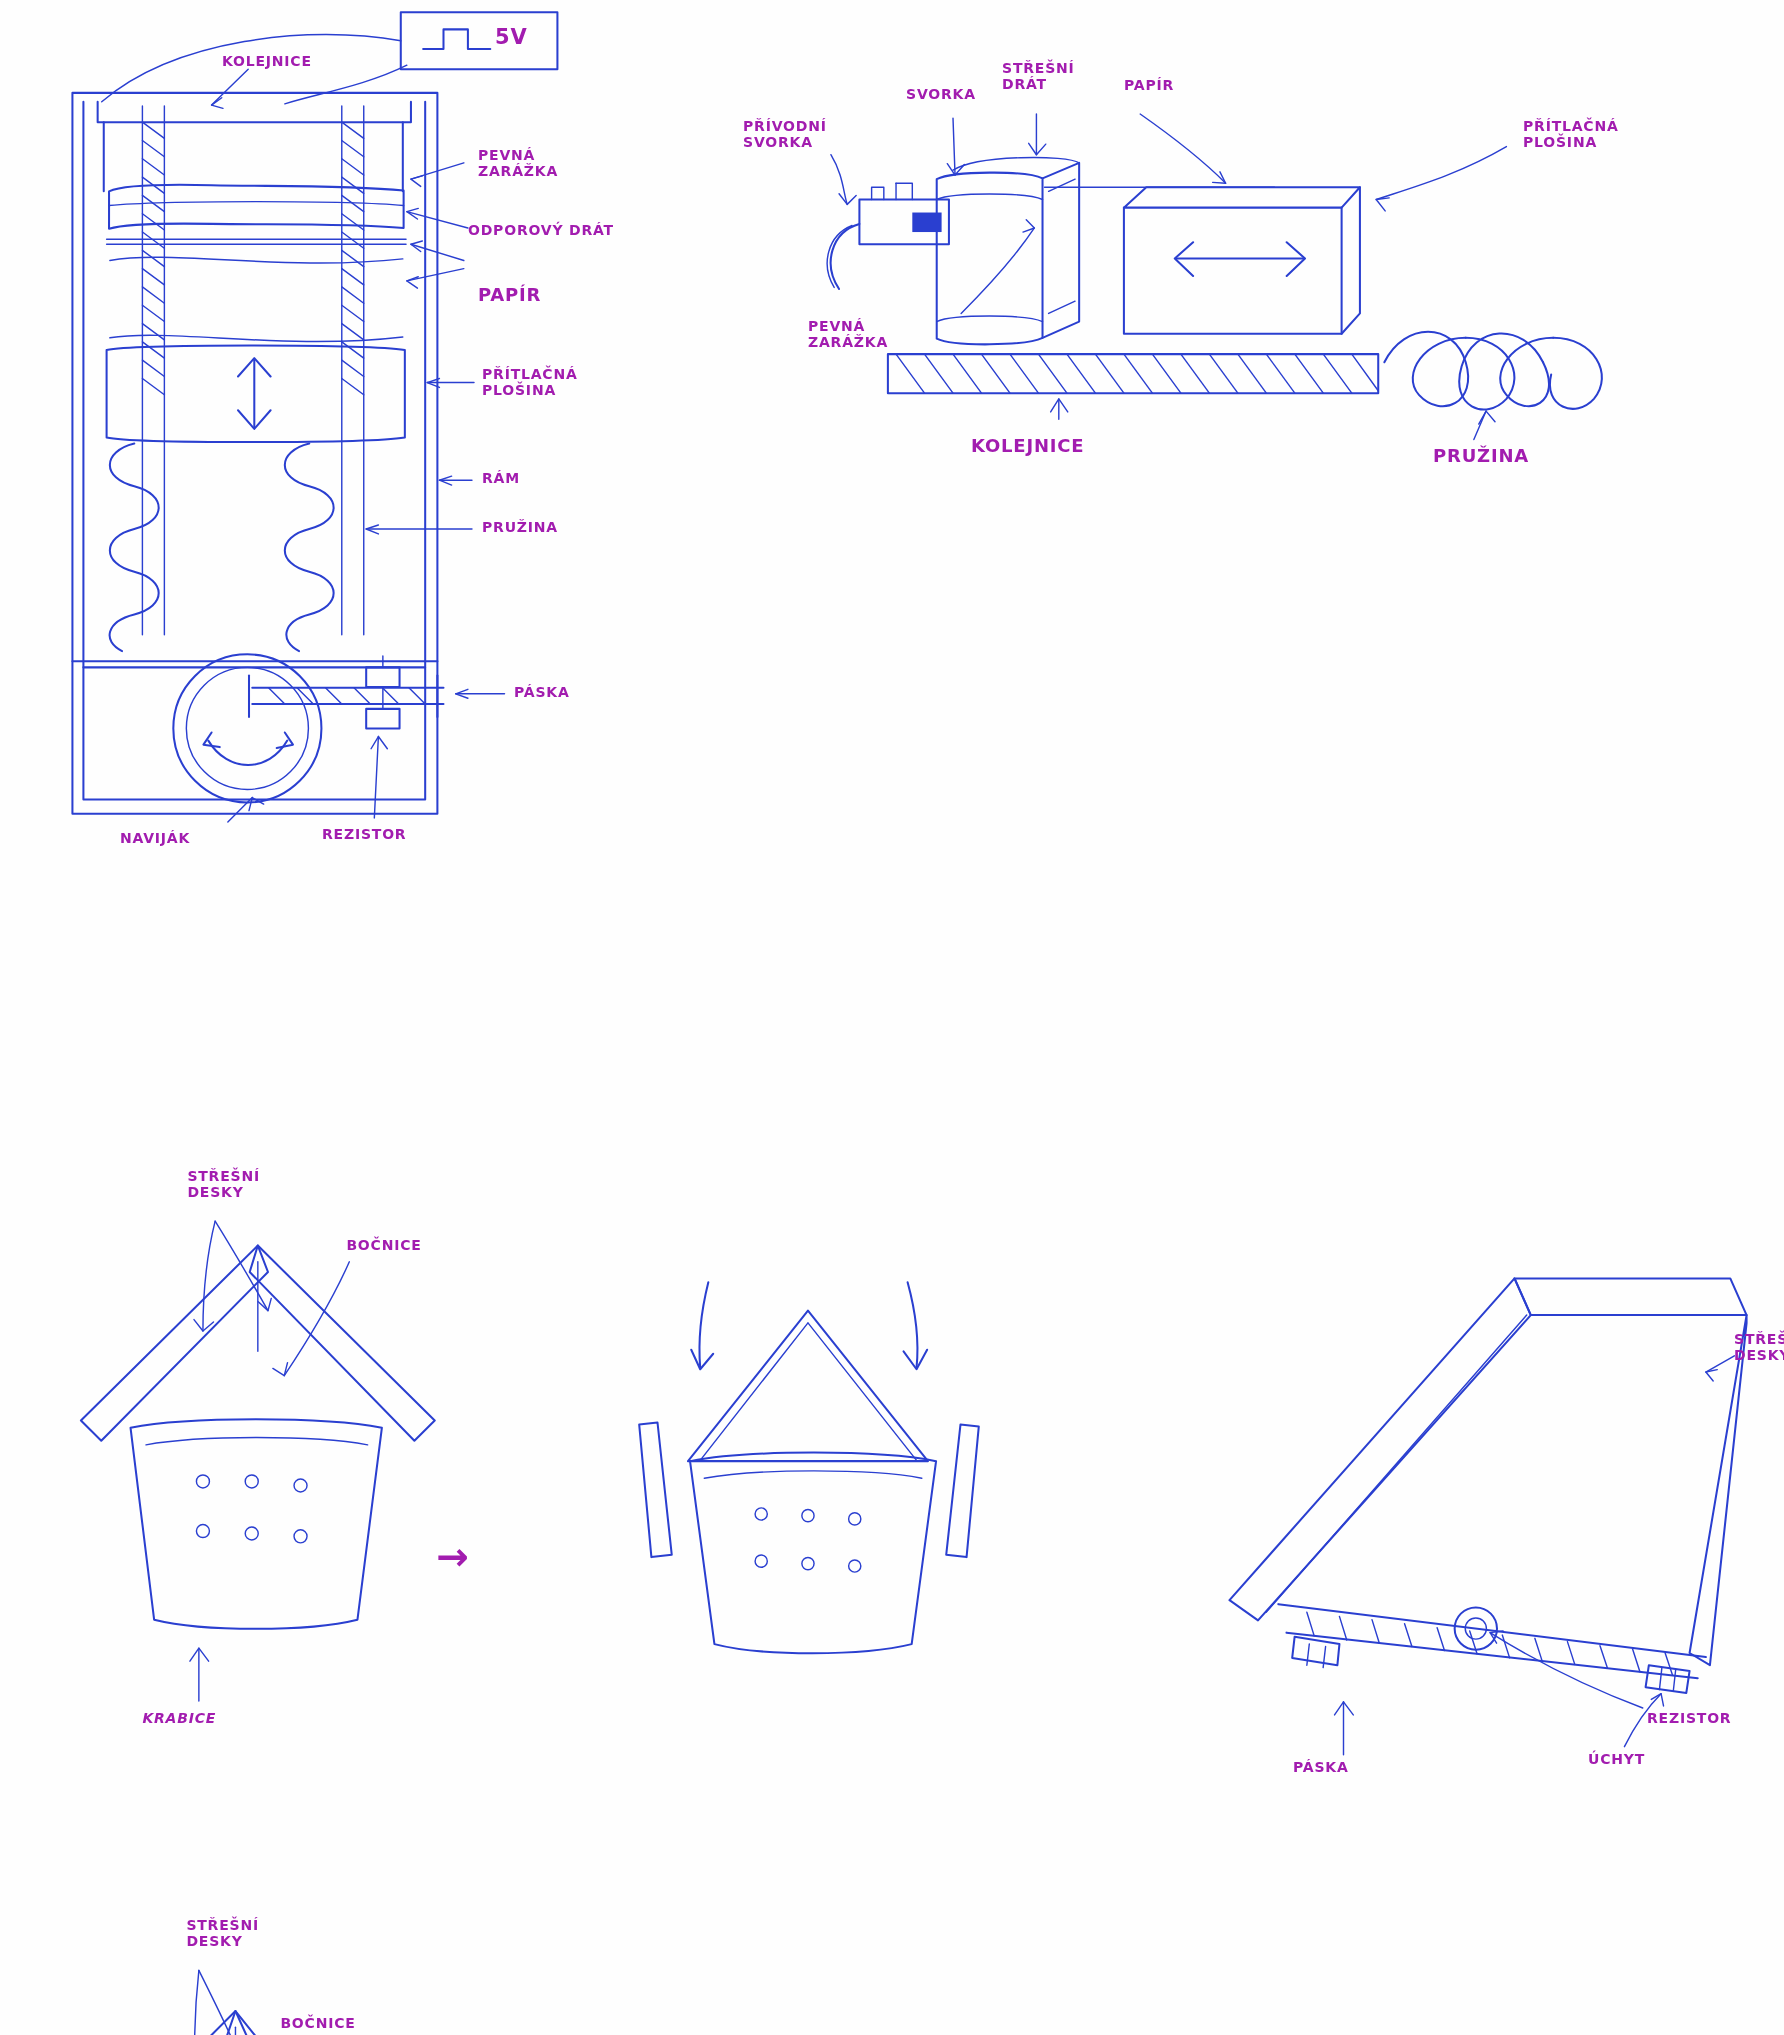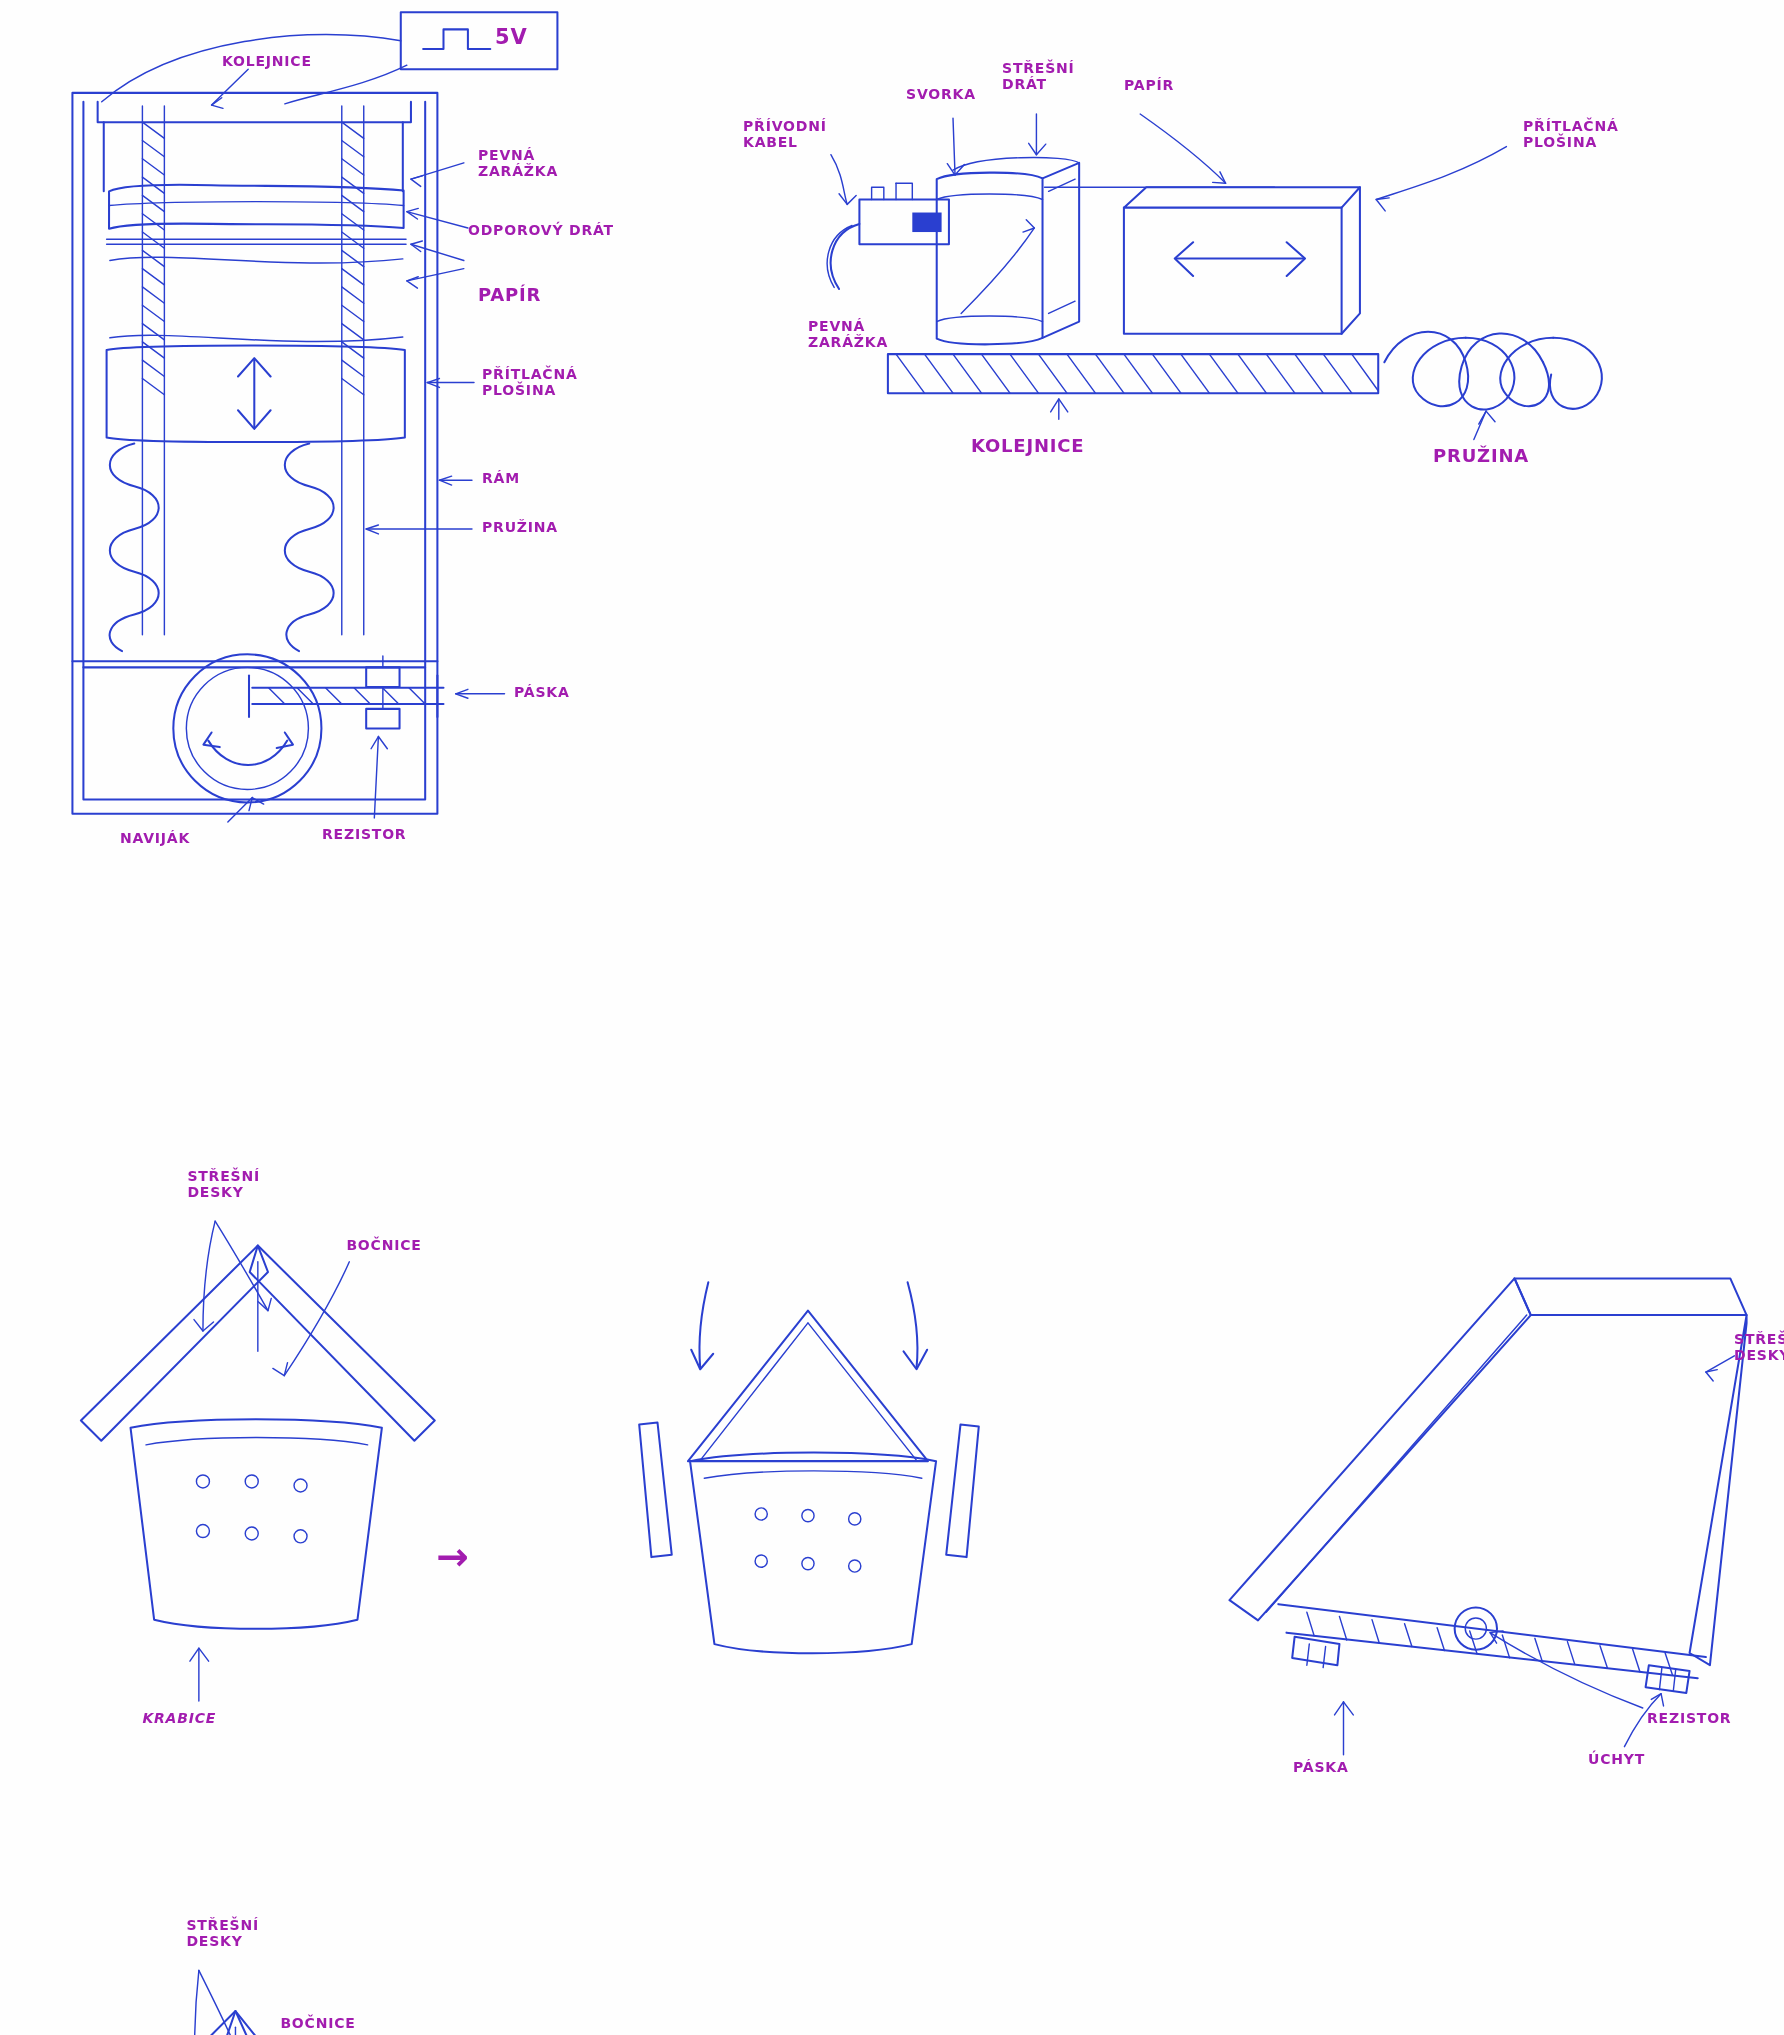"PŘÍVODNÍ" div.lbl { text: KABEL -> SVORKA }
